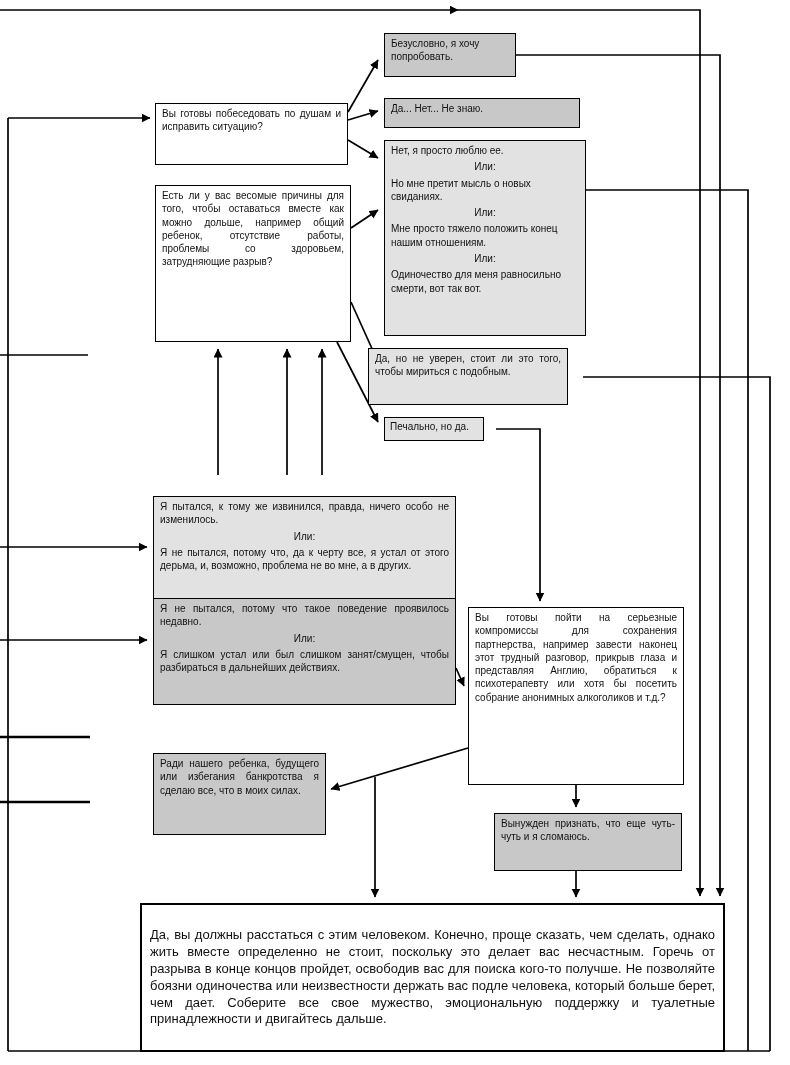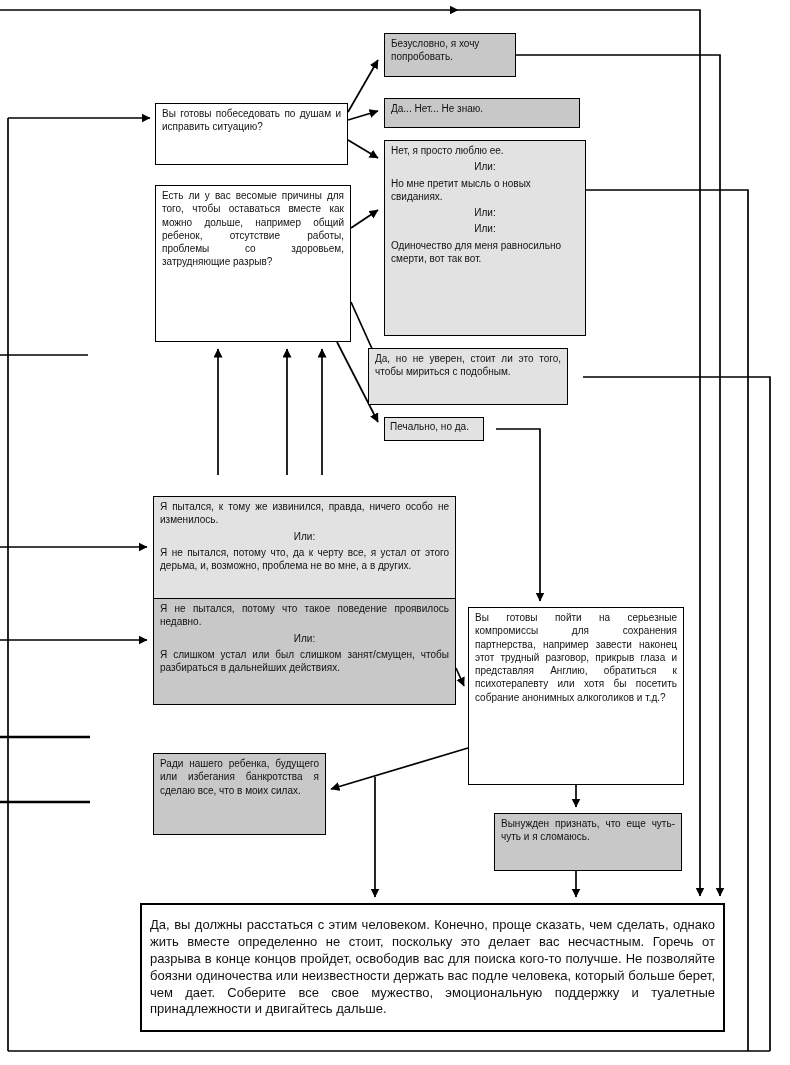"Мне просто тяжело положить конец" div { html: none -> <div>Мне просто тяжело положить конец нашим отношениям.</div> }
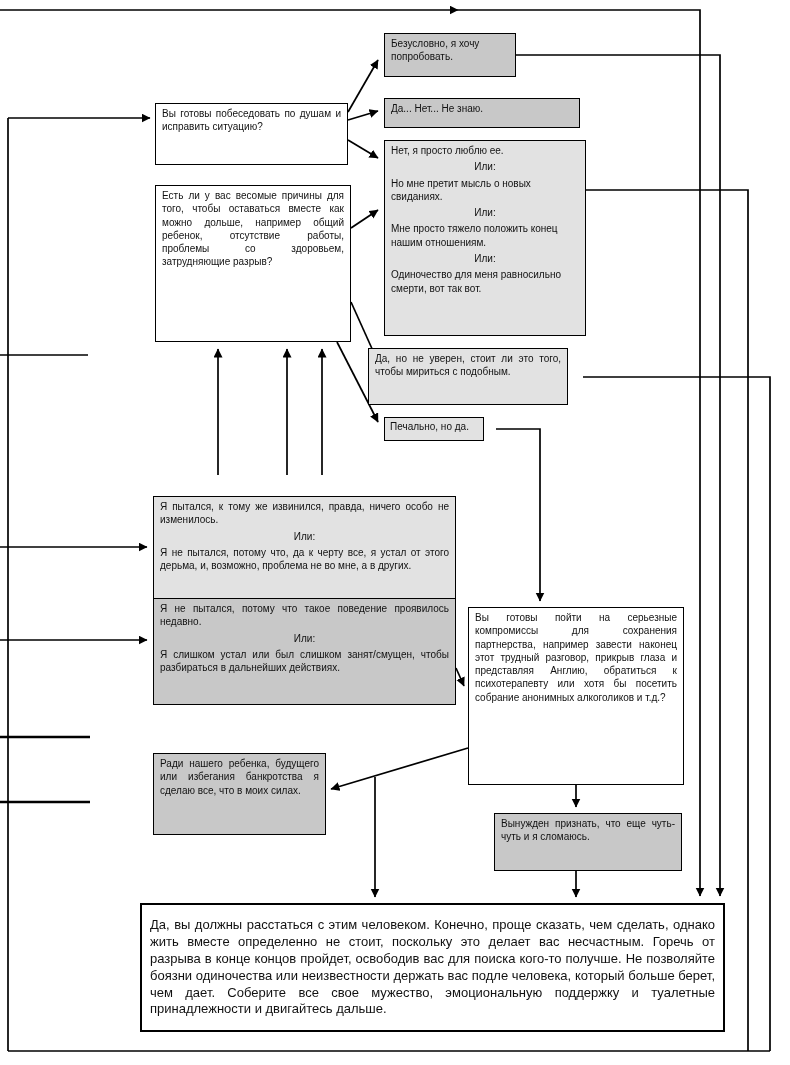"Да, вы должны расстаться с" .final { padding: 12px 8px -> 22px 8px }
